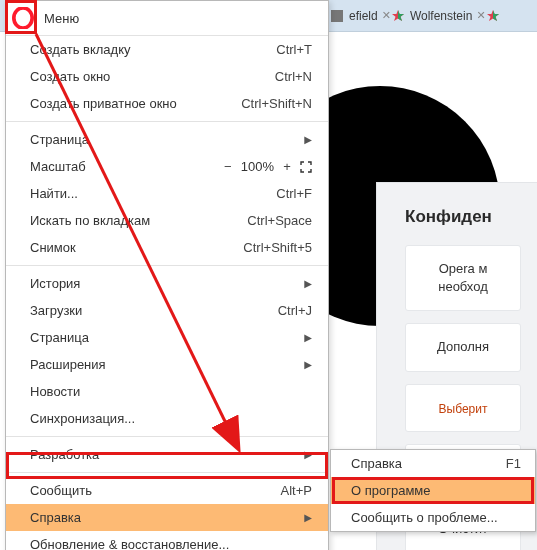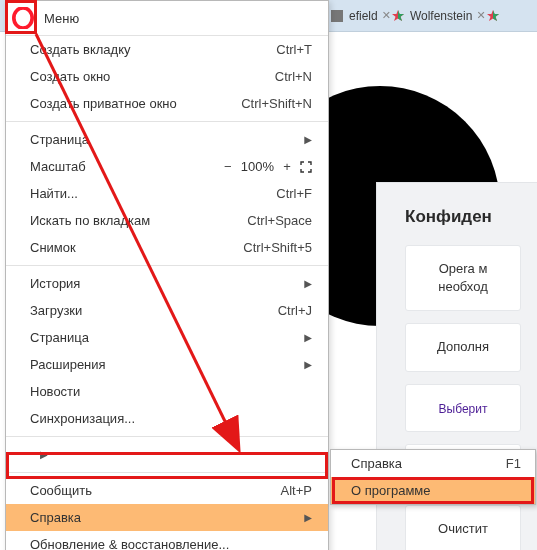"Выберит" .card .sub { color: #4c1d95 -> #c2410c }
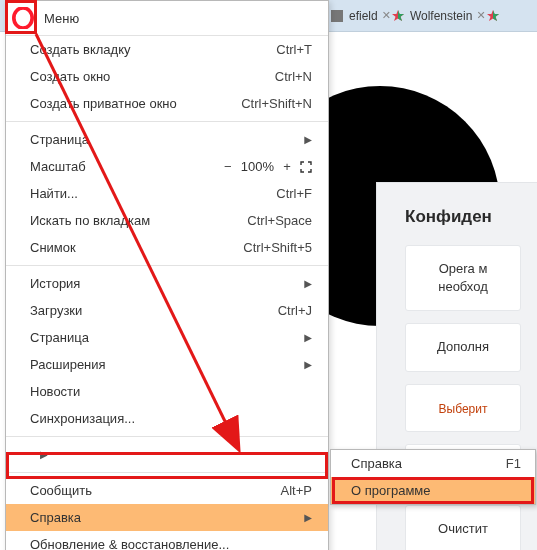"Разработка" span.label { html: none -> <span>Разработка</span> }
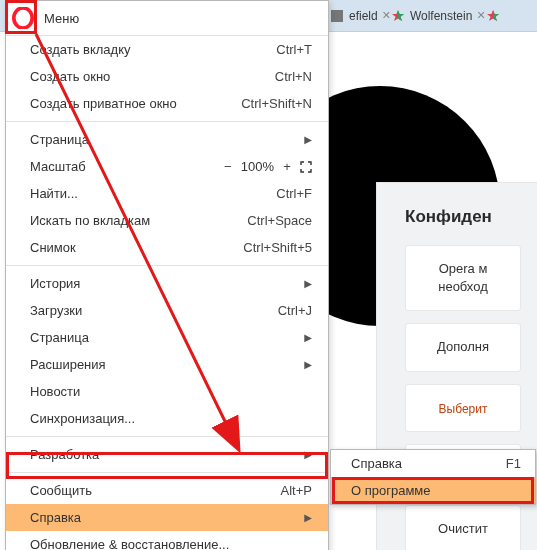"Сообщить о проблеме..." div.menu-item { html: none -> <div> <span>Сообщить о проблеме...</span> </div> }
